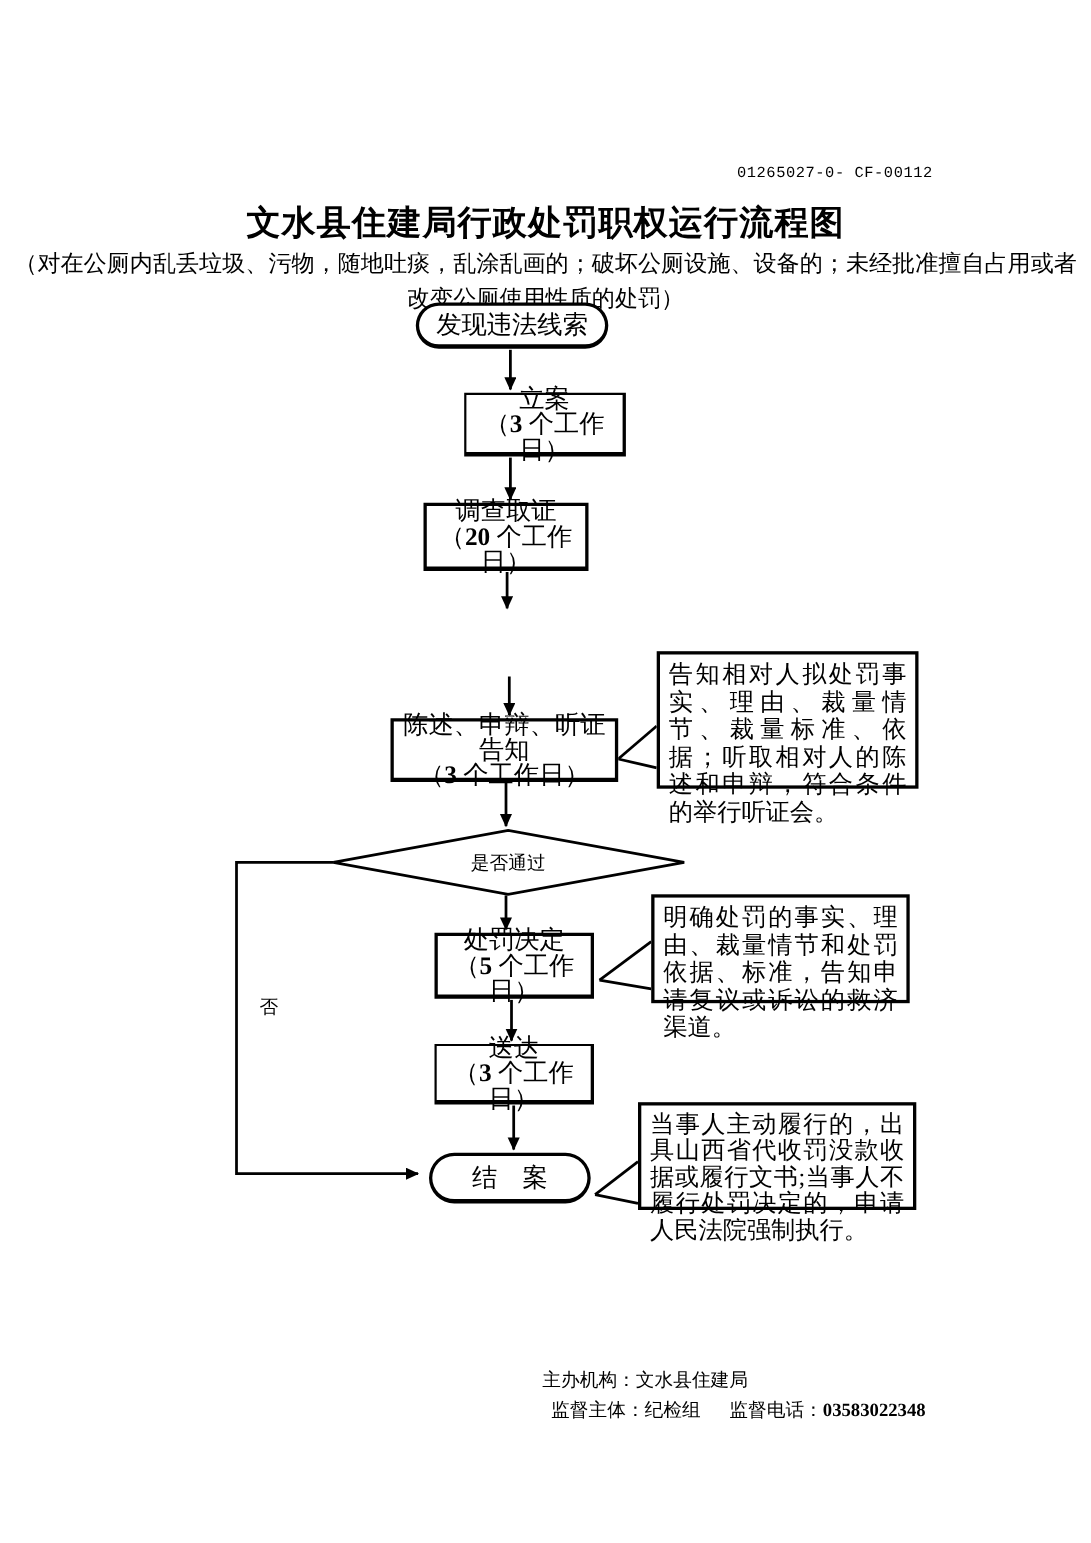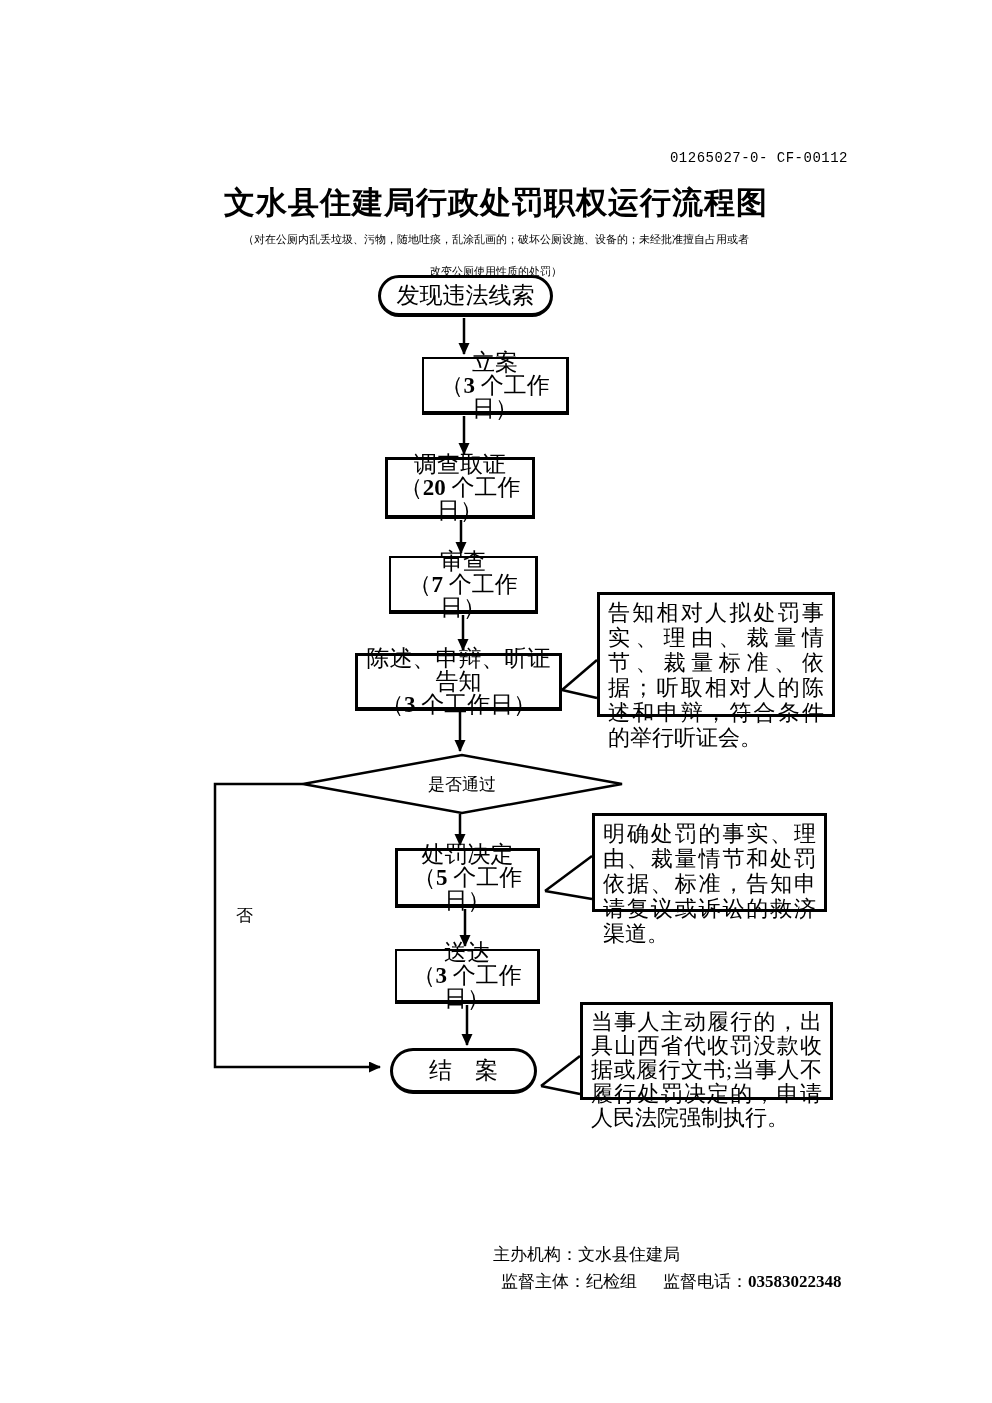"（对在公厕内乱丢垃圾、污物，随地吐痰，乱涂乱画的；破坏公厕设施、设备的；未经批准" .subtitle { font-size: 11px -> 21px }
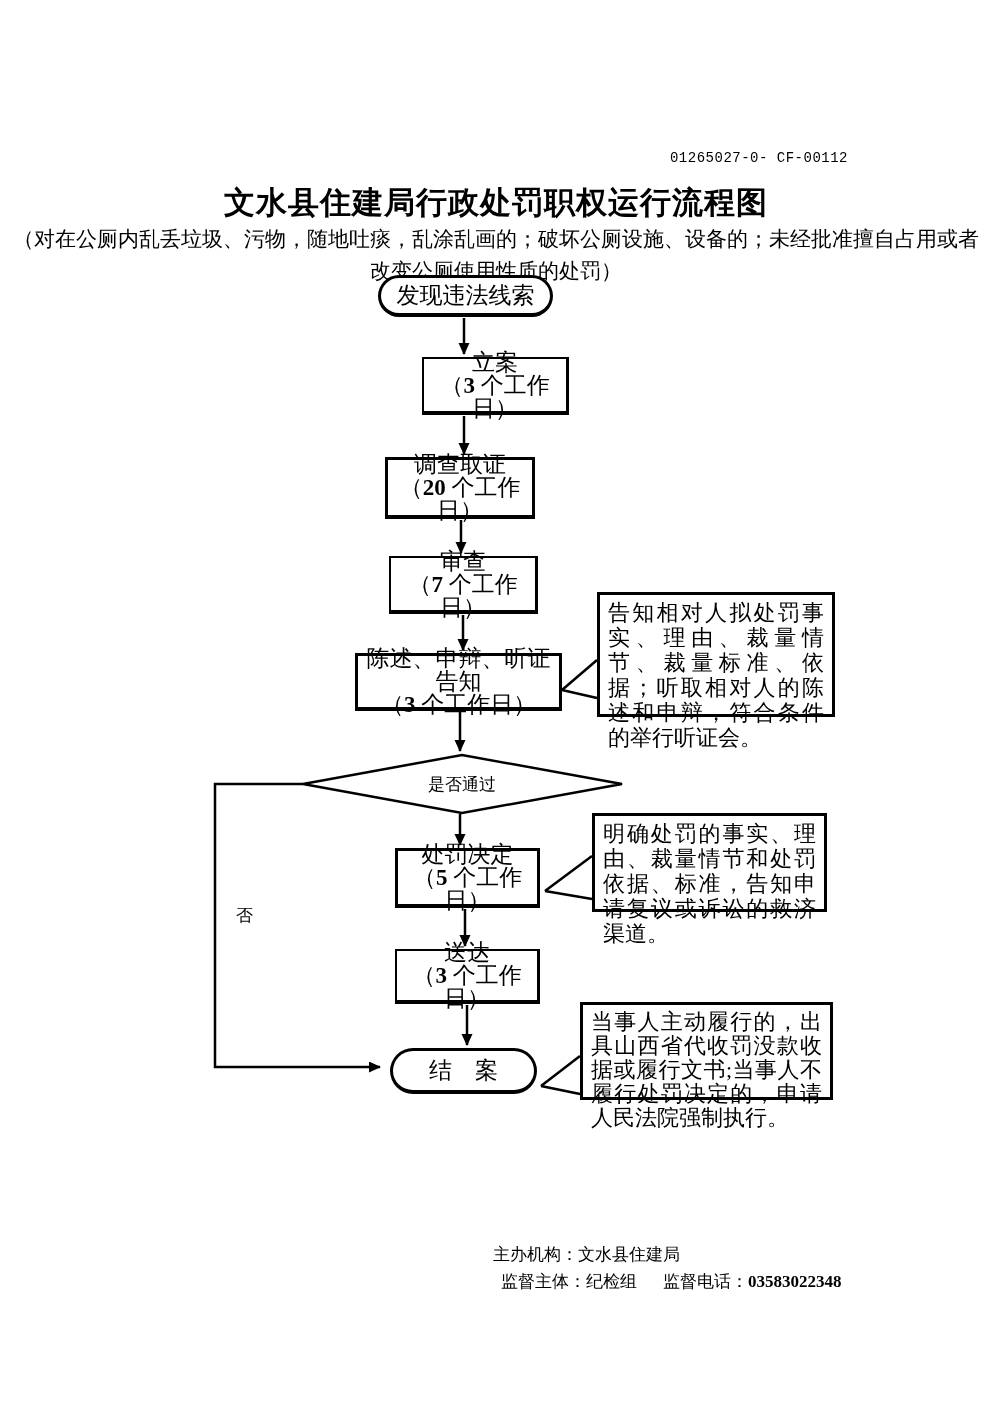"审查" div.node { html: <div> <div>审查</div> <div><span>（</span><b>7</b><span> 个工作日）</span></div> </div> -> none }
